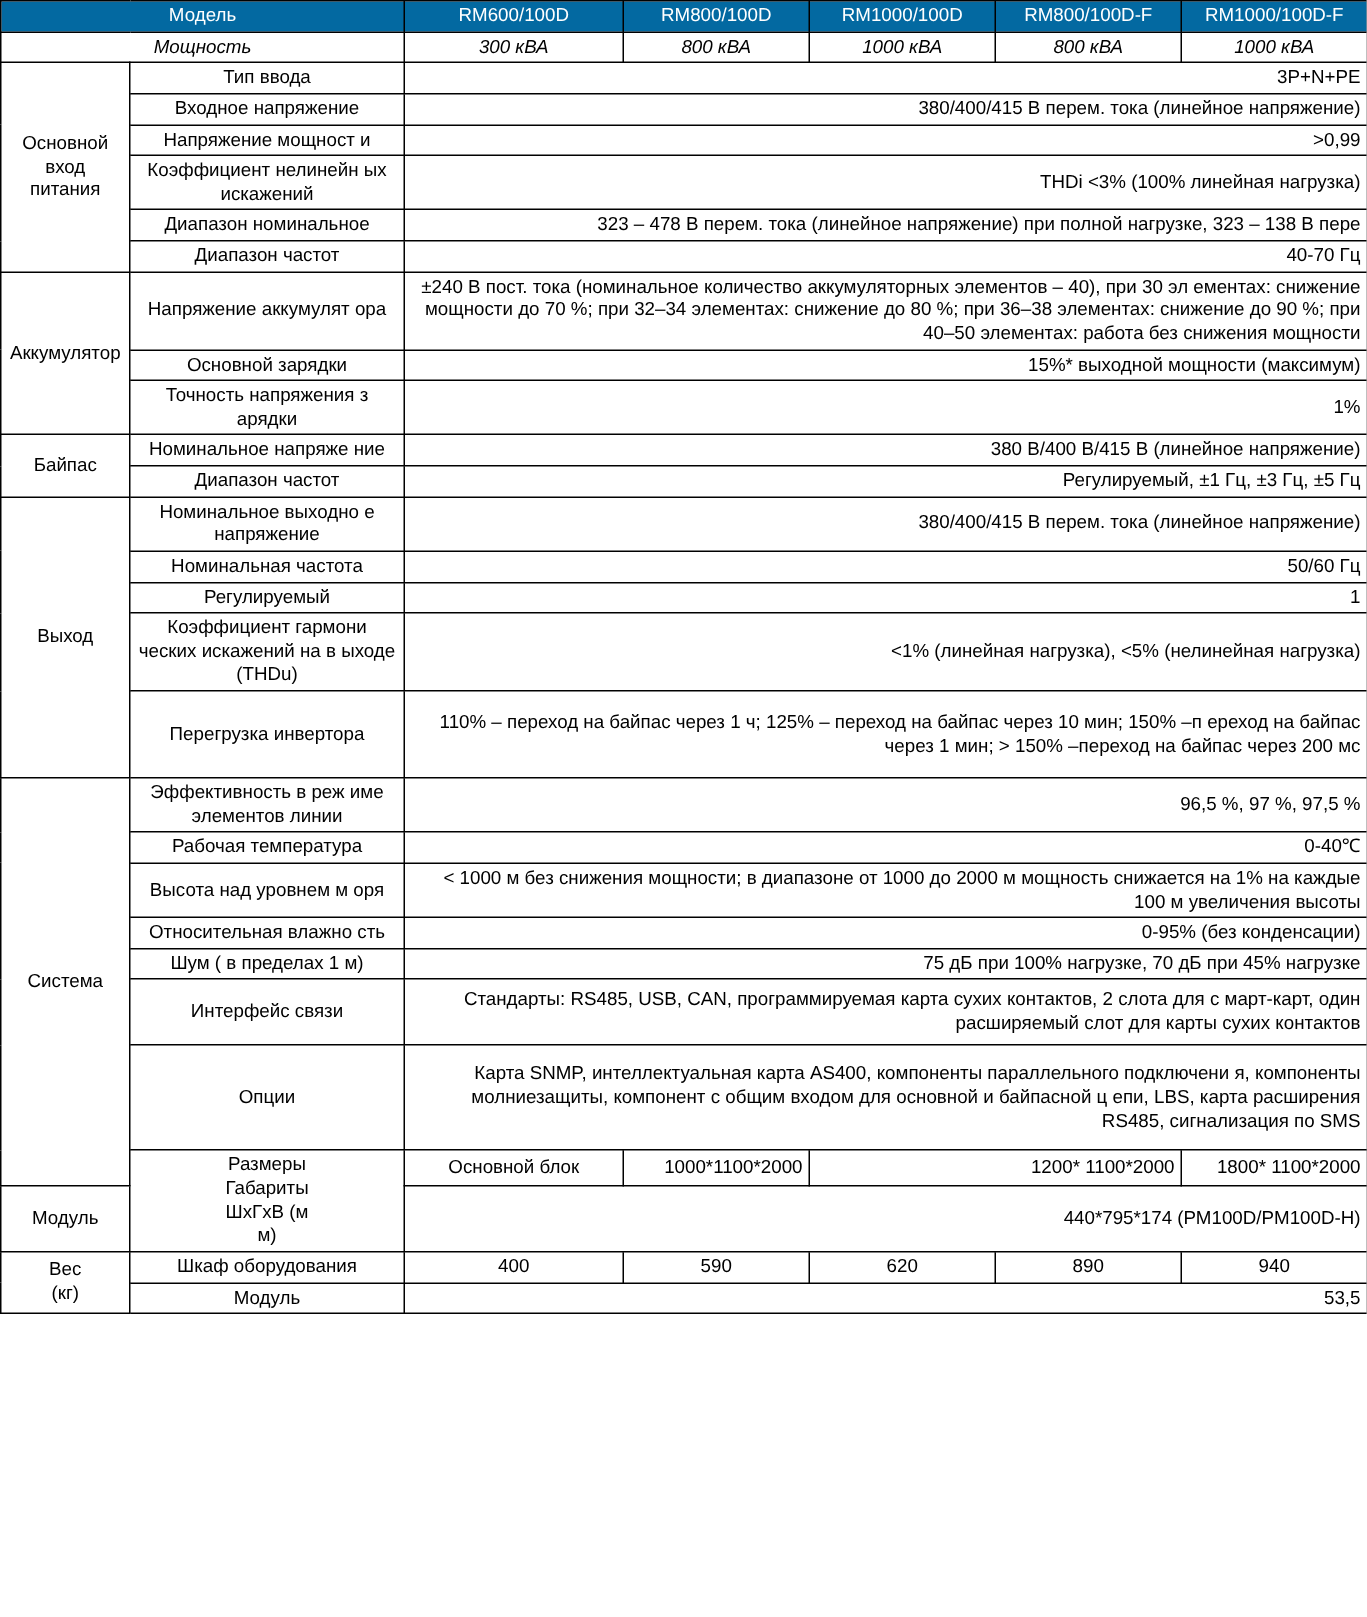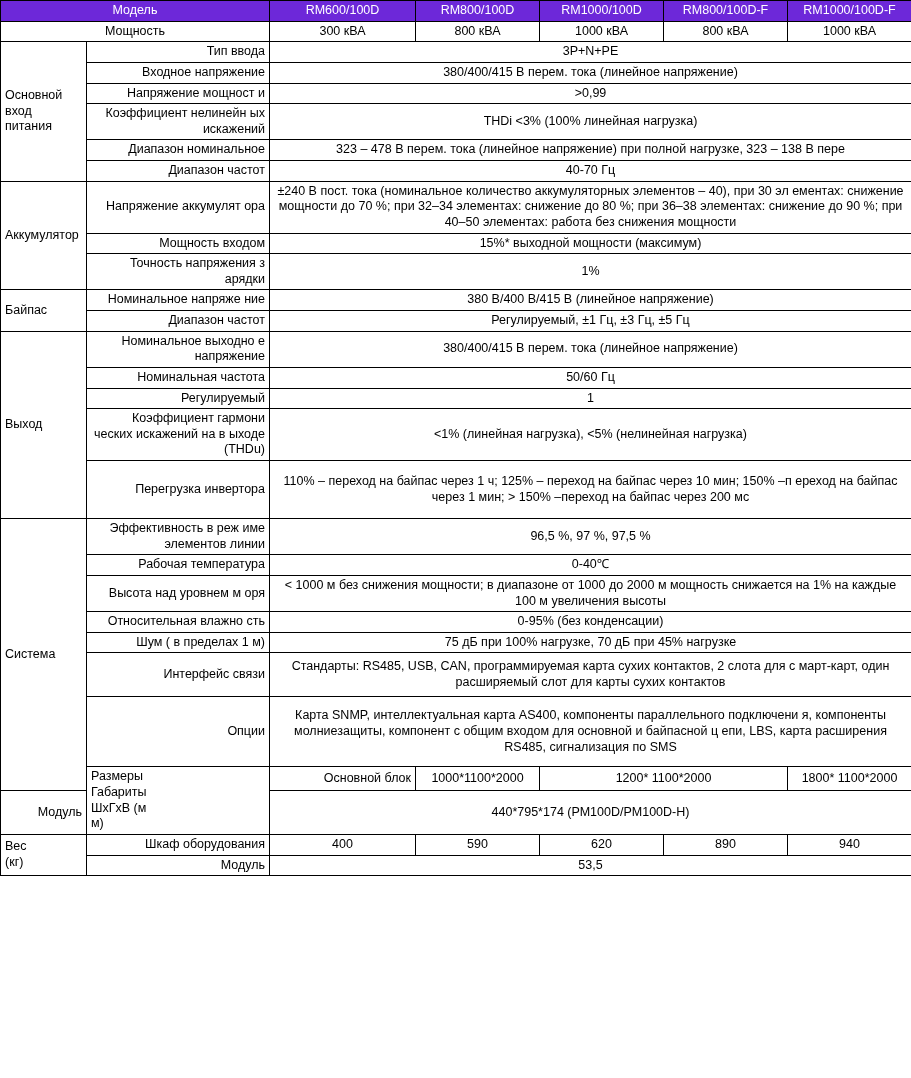"Модель" .hdr { background: #6d28d9 -> #0369a1 }
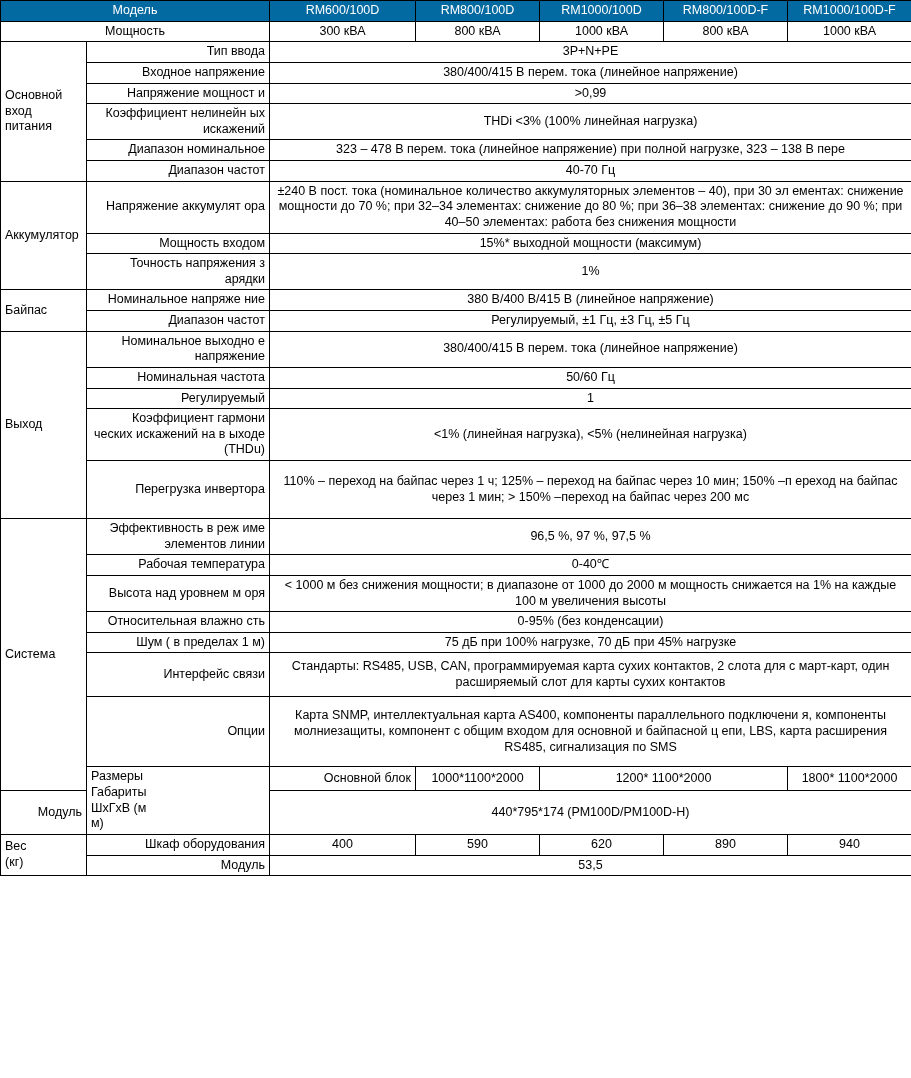"Мощность" .b { font-style: none -> italic }
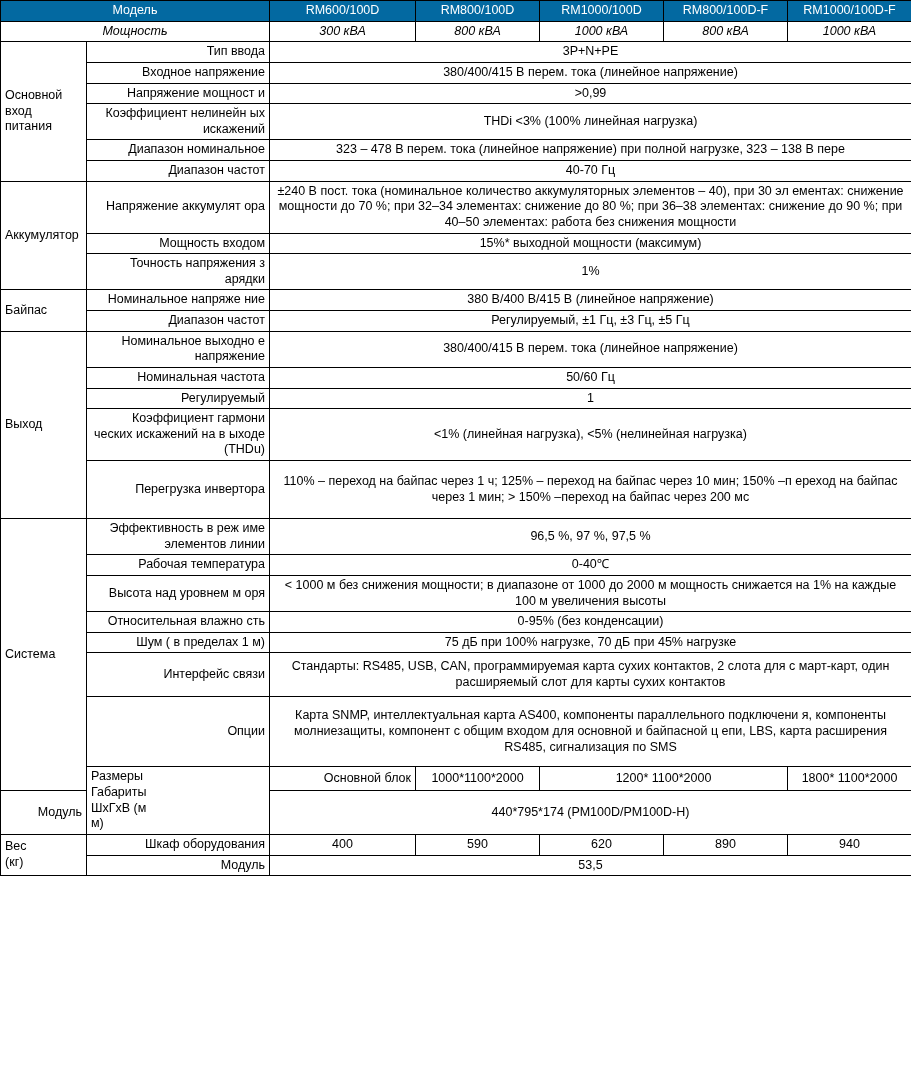"Тип ввода" .param { text-align: right -> center }
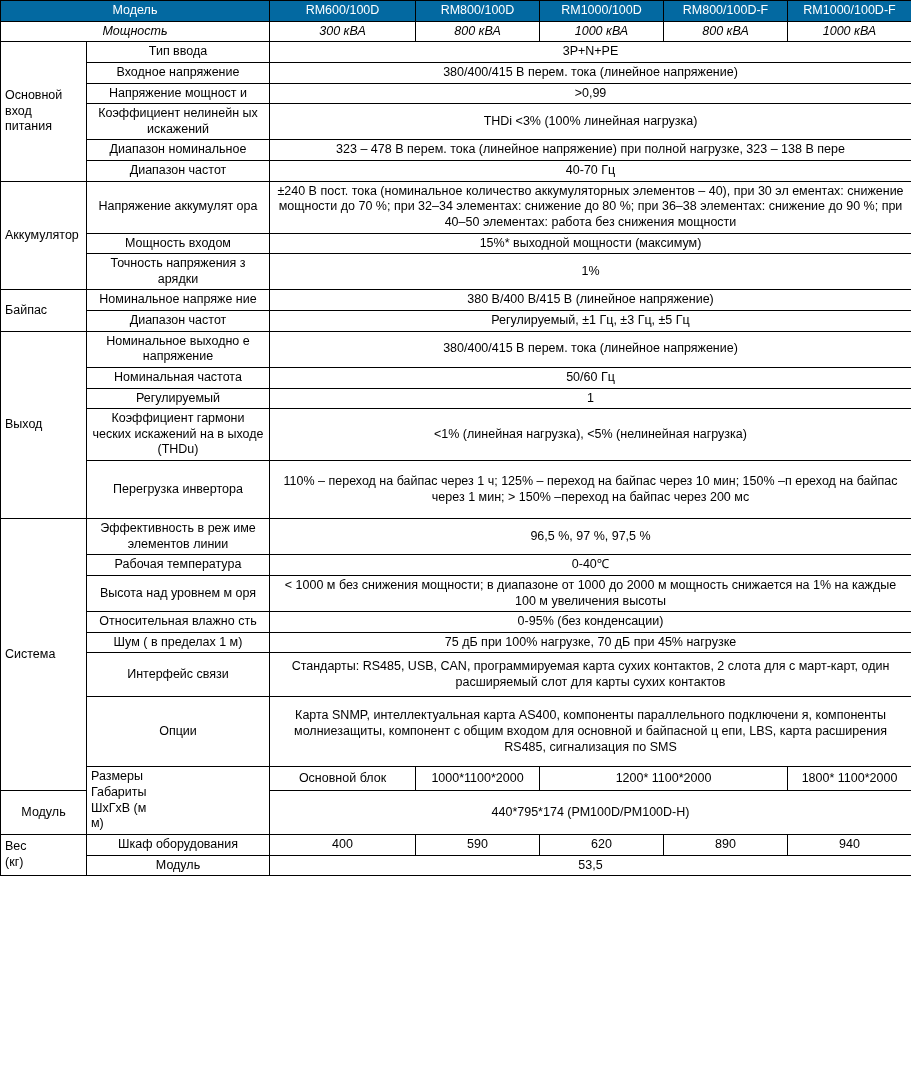"3P+N+PE" .val { text-align: center -> right }
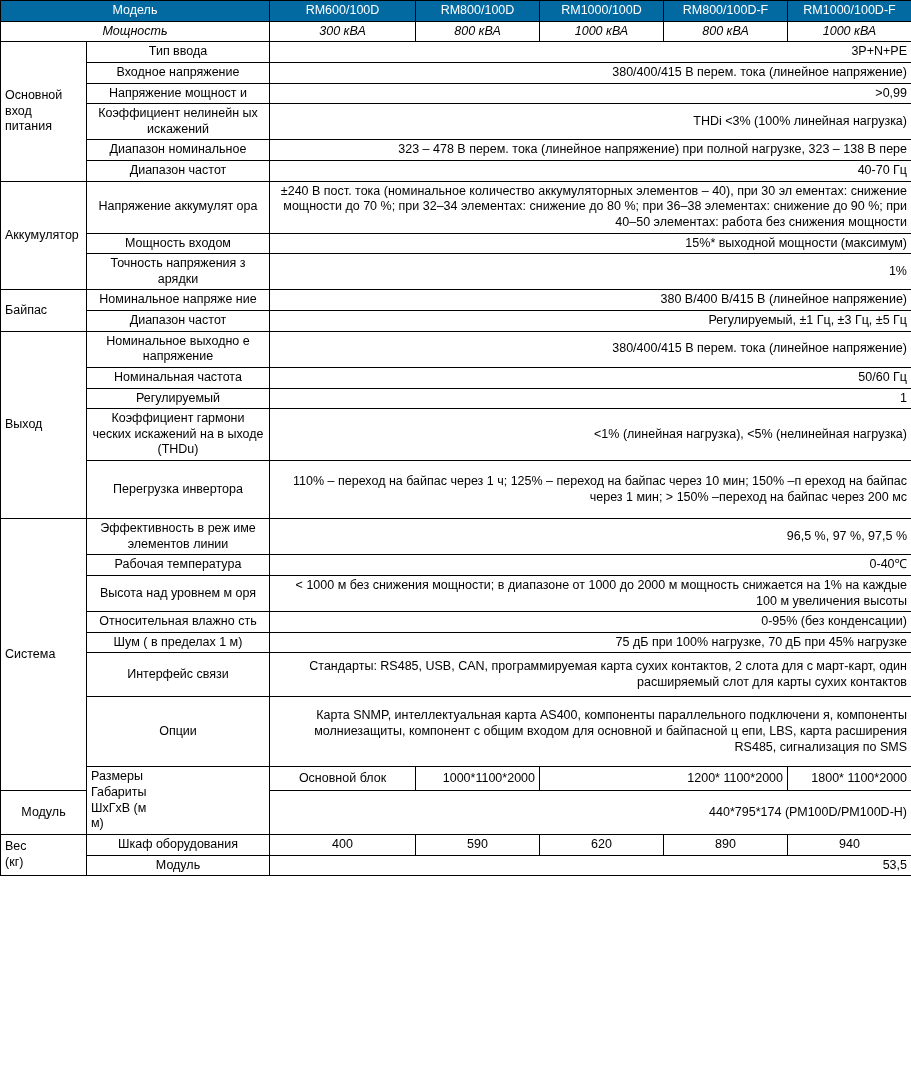"Основной вход питания" .grp { text-align: none -> center }
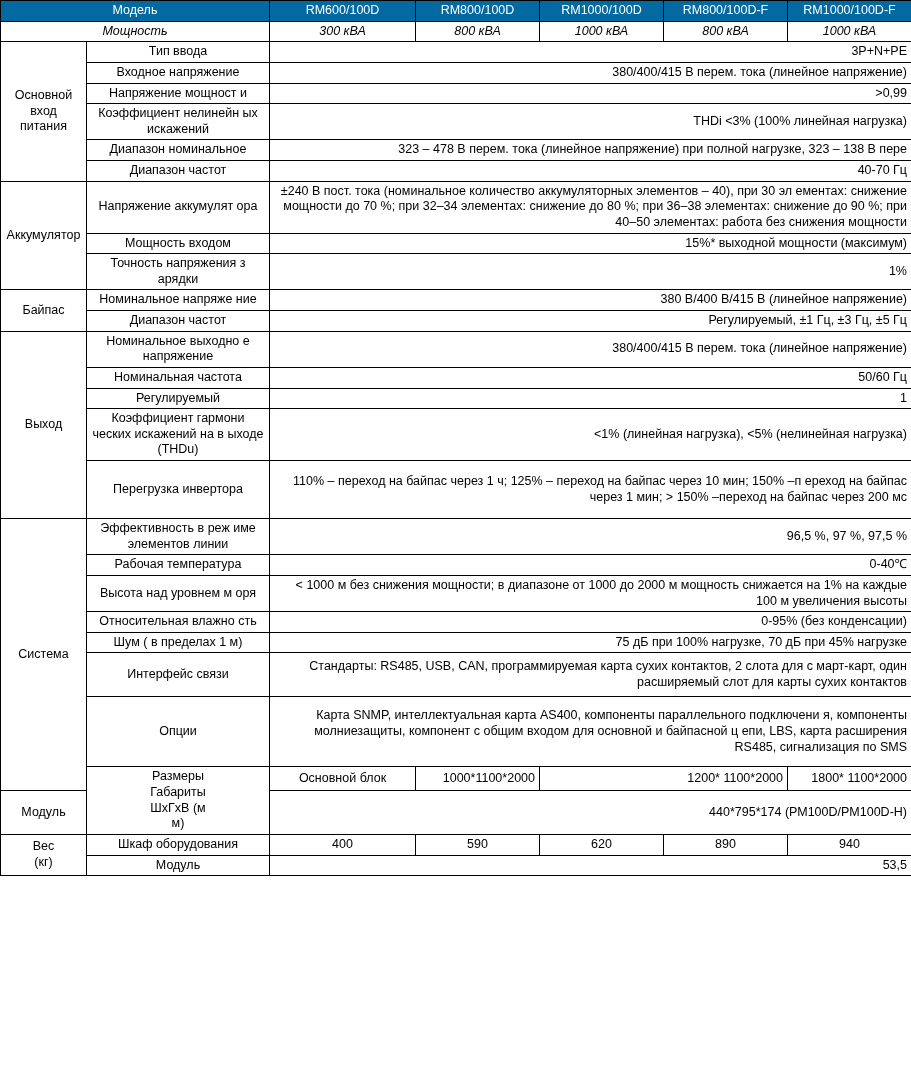"Мощность входом" td.param { text: Мощность входом -> Основной зарядки }
